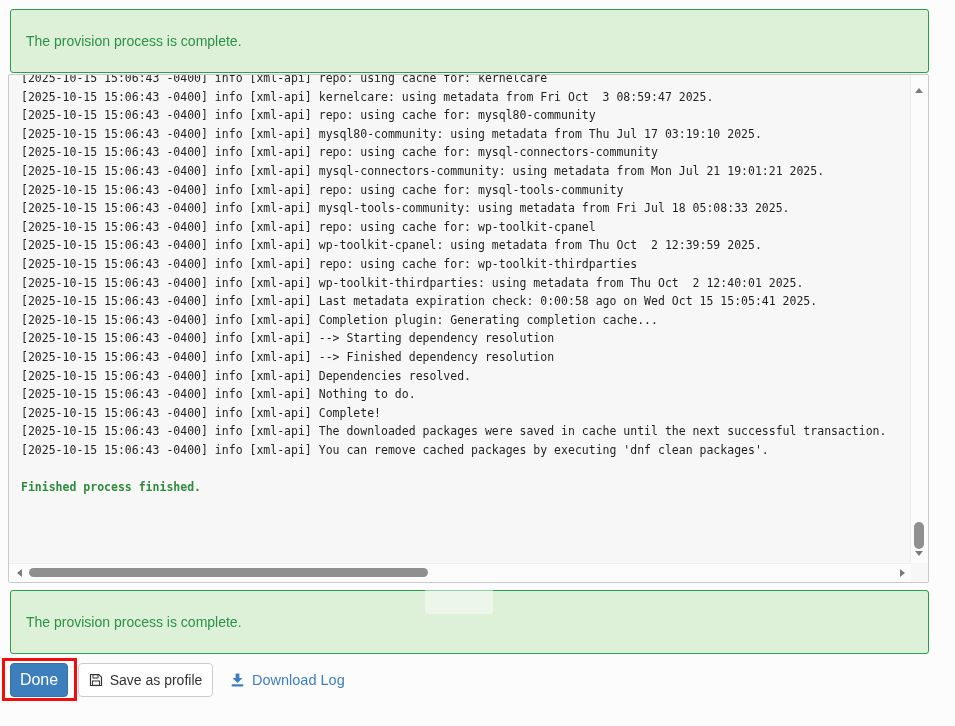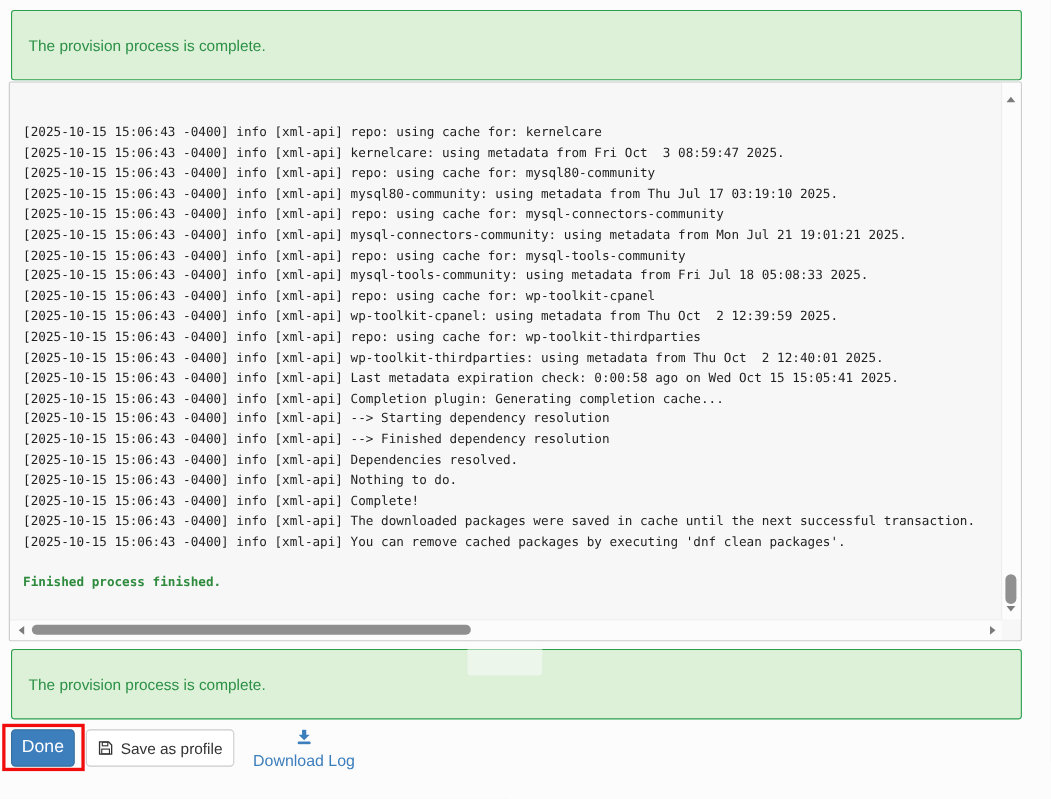"[2025-10-15 15:06:43 -0400] info" .log-lines { margin-top: 42px -> none }
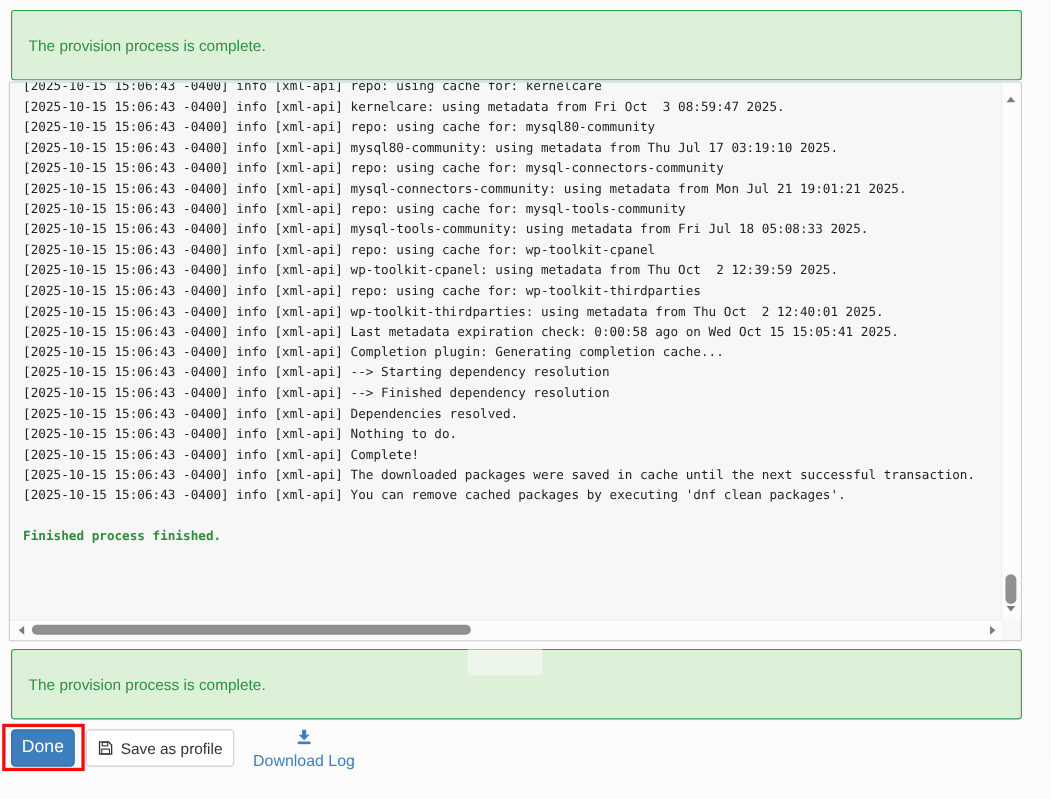"Download Log" .download-link { flex-direction: column -> none }
